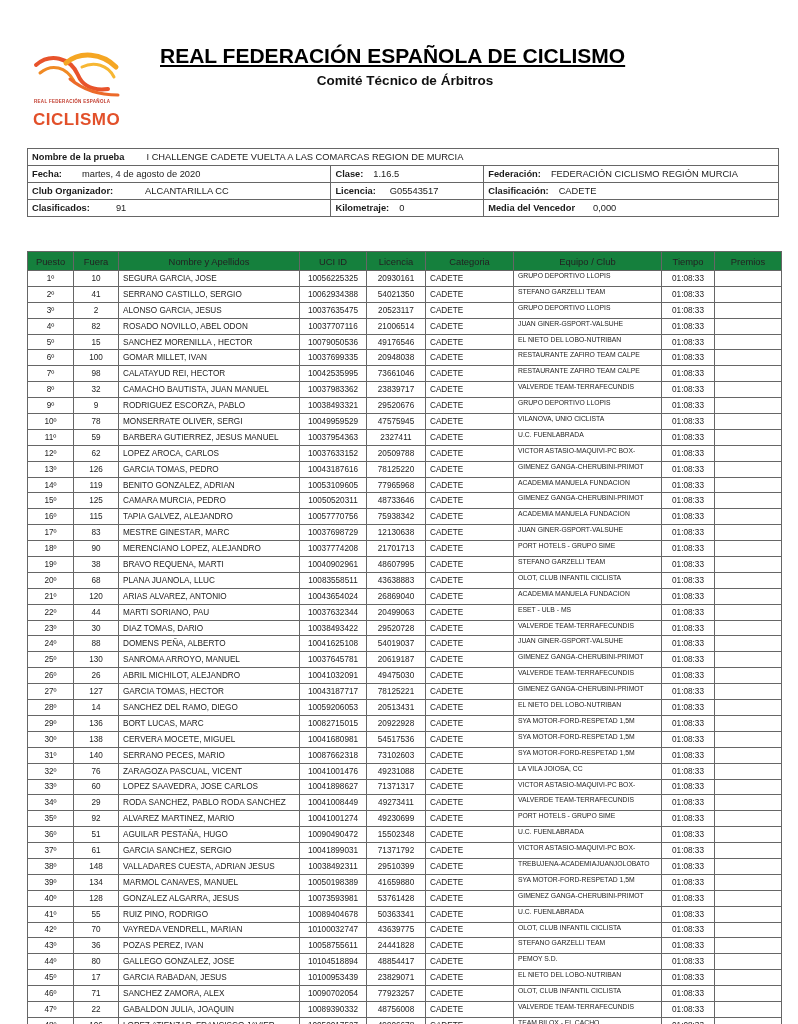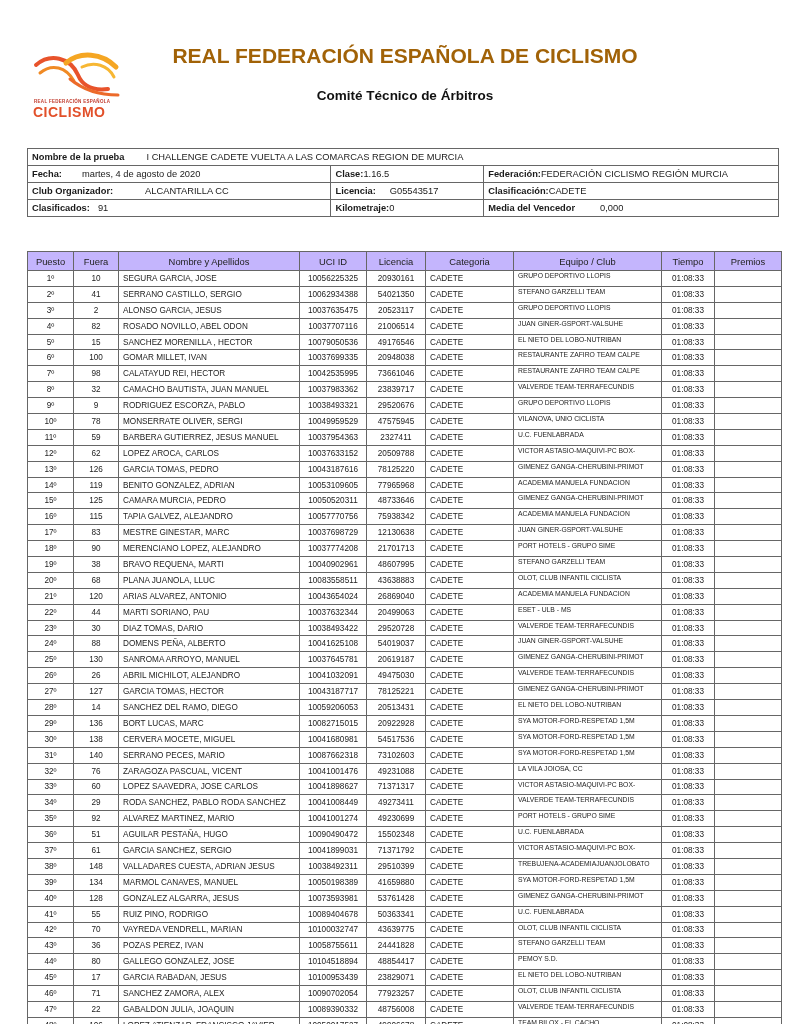"REAL FEDERACIÓN ESPAÑOLA DE CICLISMO" .title { color: #a16207 -> #000000; text-align: center -> left; text-decoration: none -> underline }
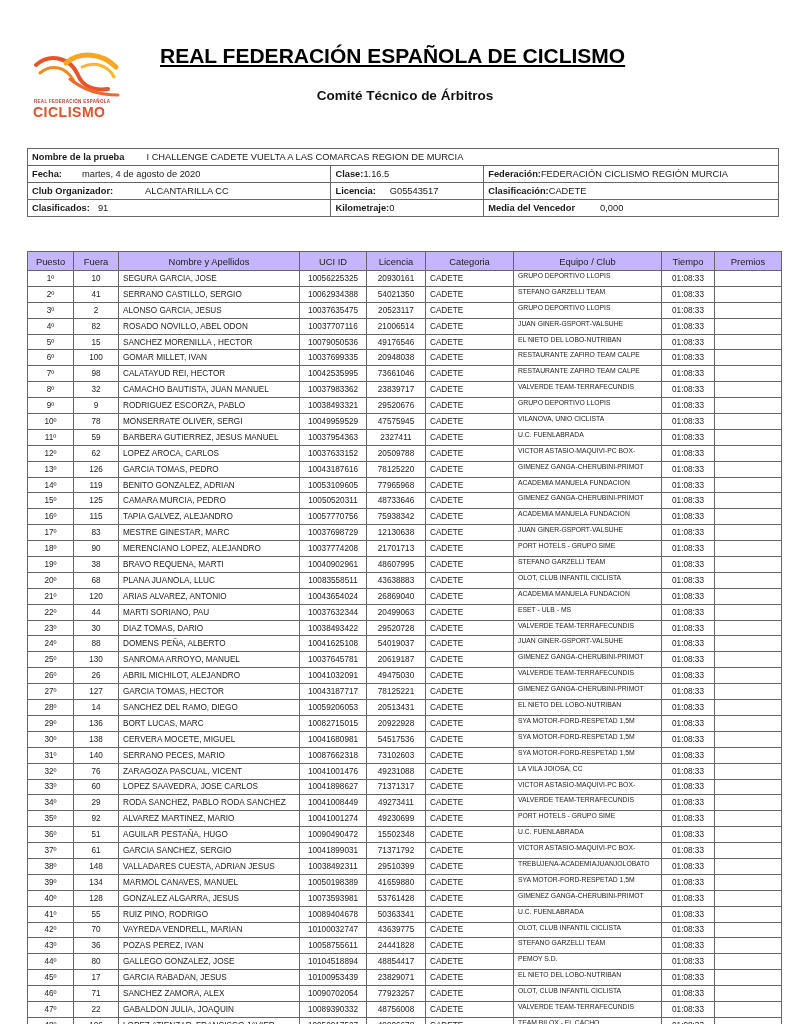"Comité Técnico de Árbitros" .subtitle { top: 88px -> 73px }
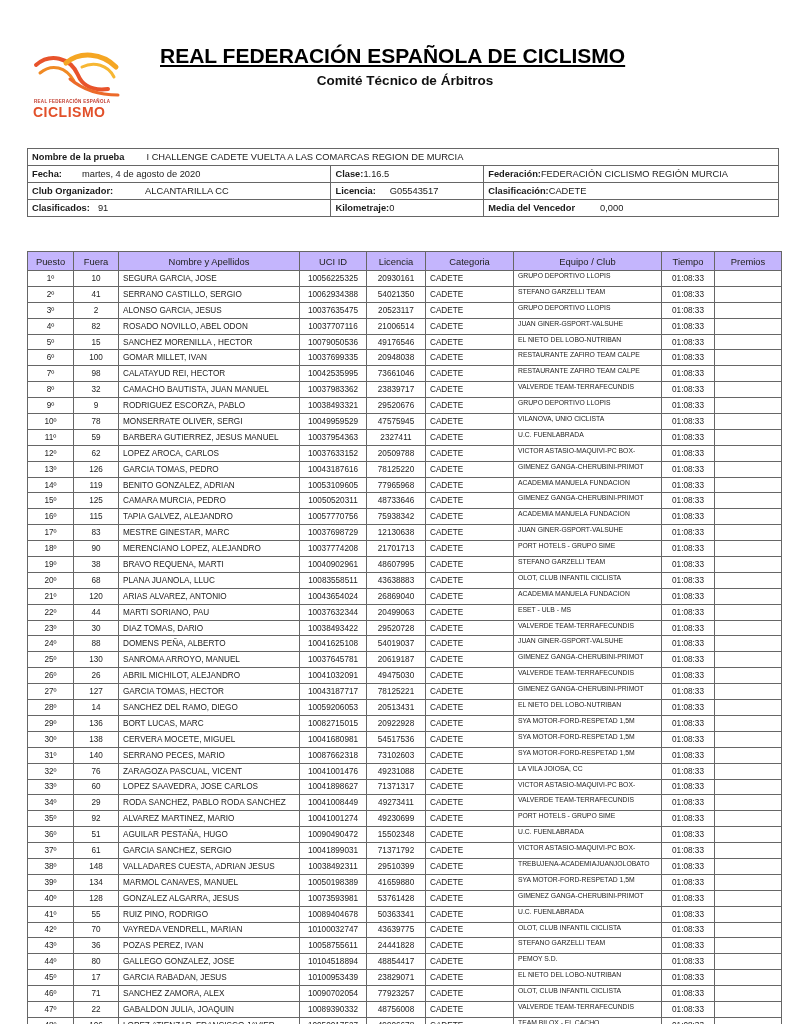"CICLISMO" .logo-main { font-size: 14px -> 17px; top: 104px -> 110px }
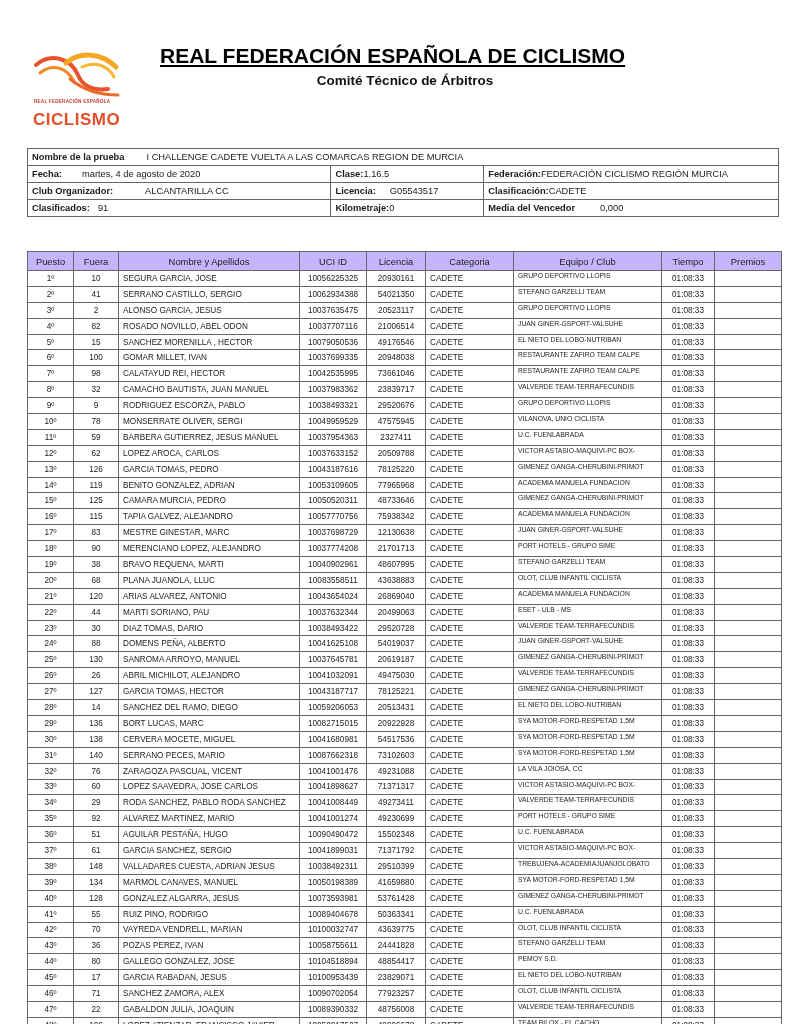"1.16.5" .info .val { margin-left: none -> 10px }
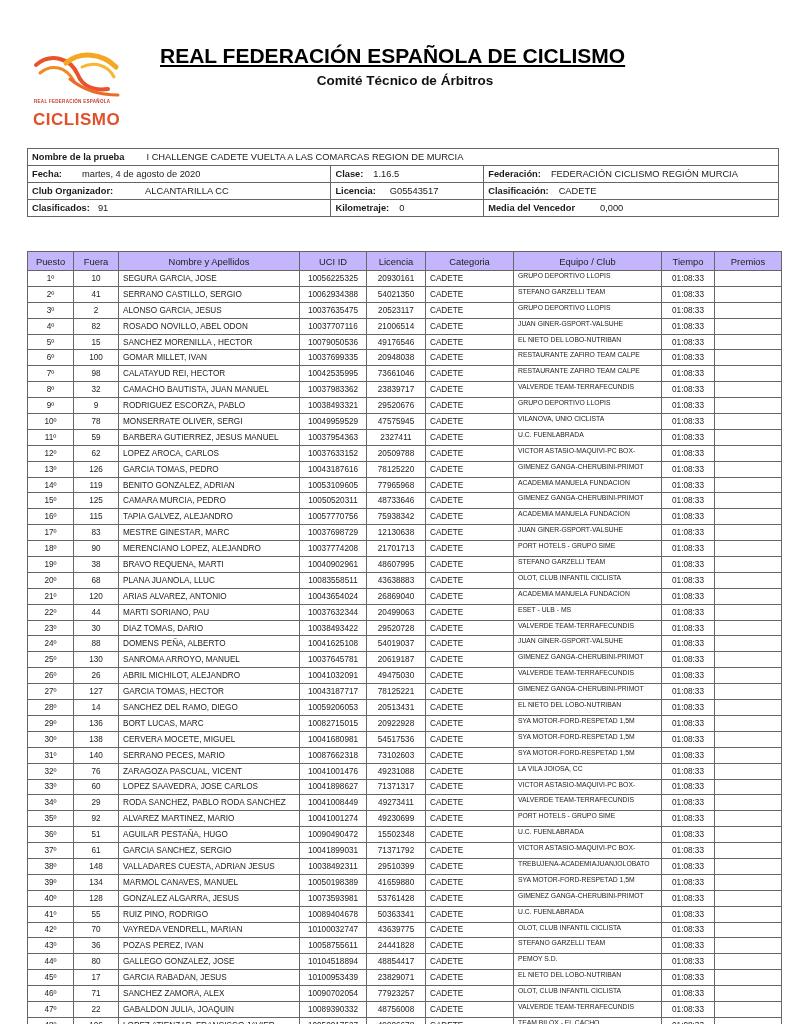"91" span.val { margin-left: 8px -> 26px }
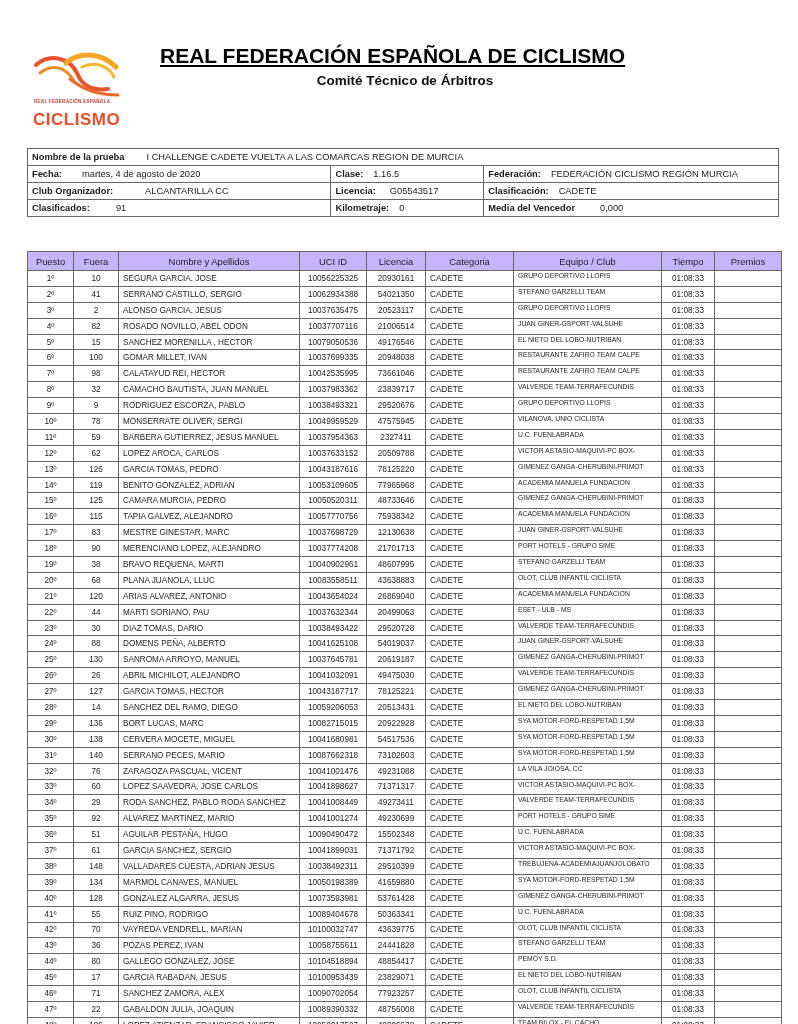"0,000" span.val { margin-left: 25px -> 18px }
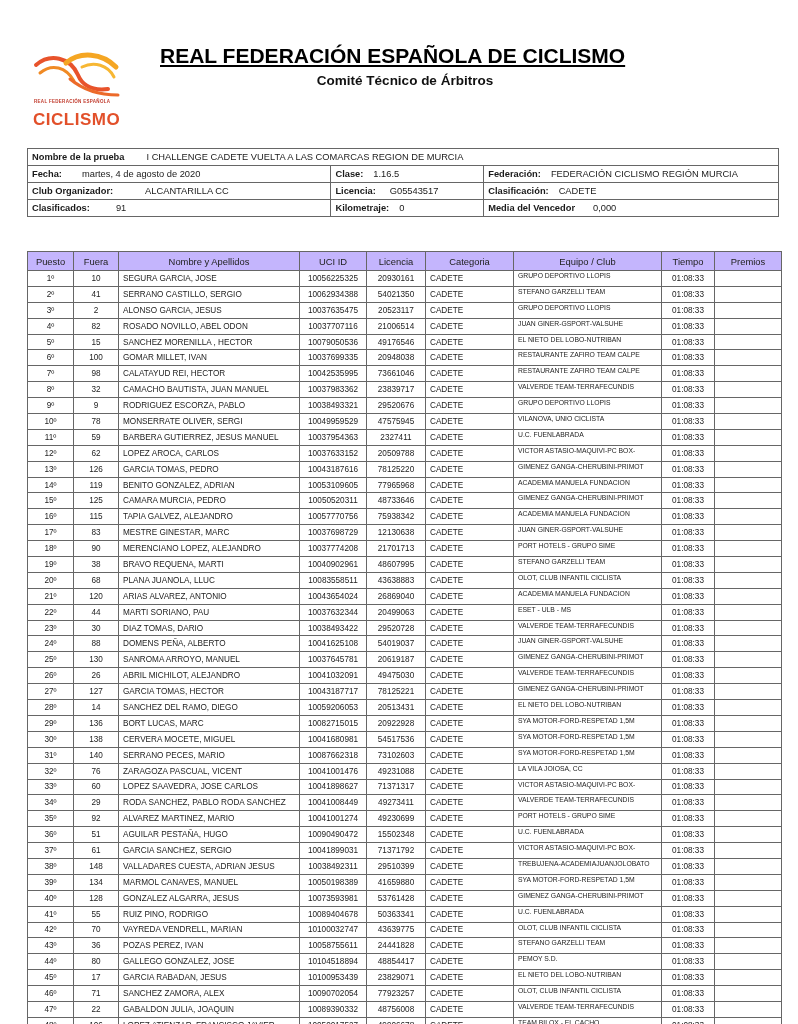"Puesto" .results th { background: #c4b5fd -> #15803d }
